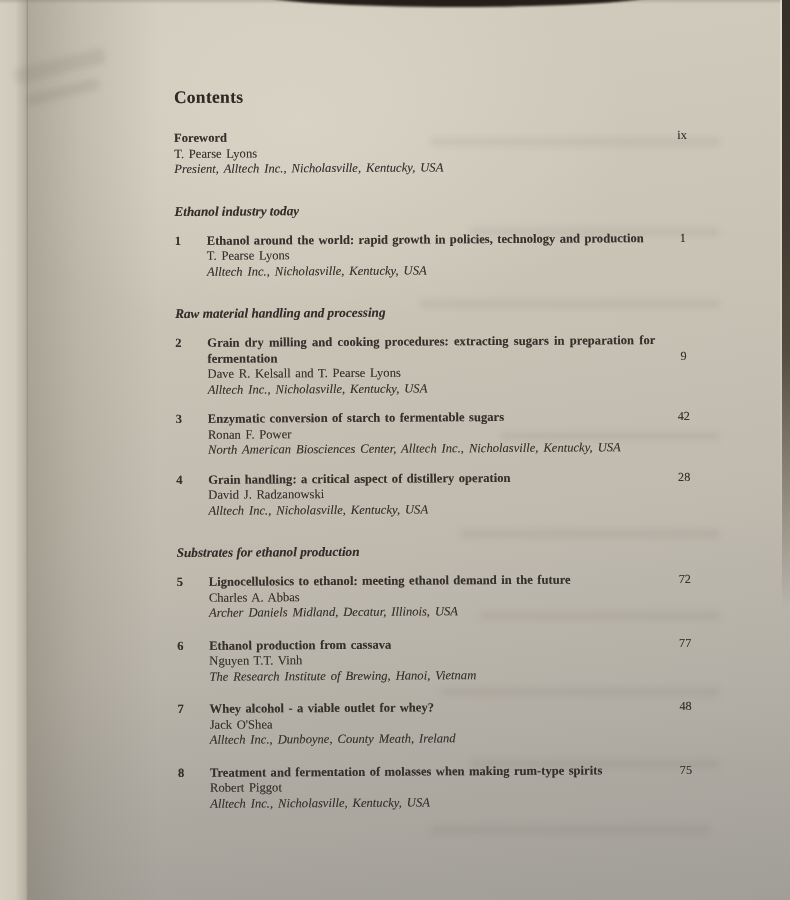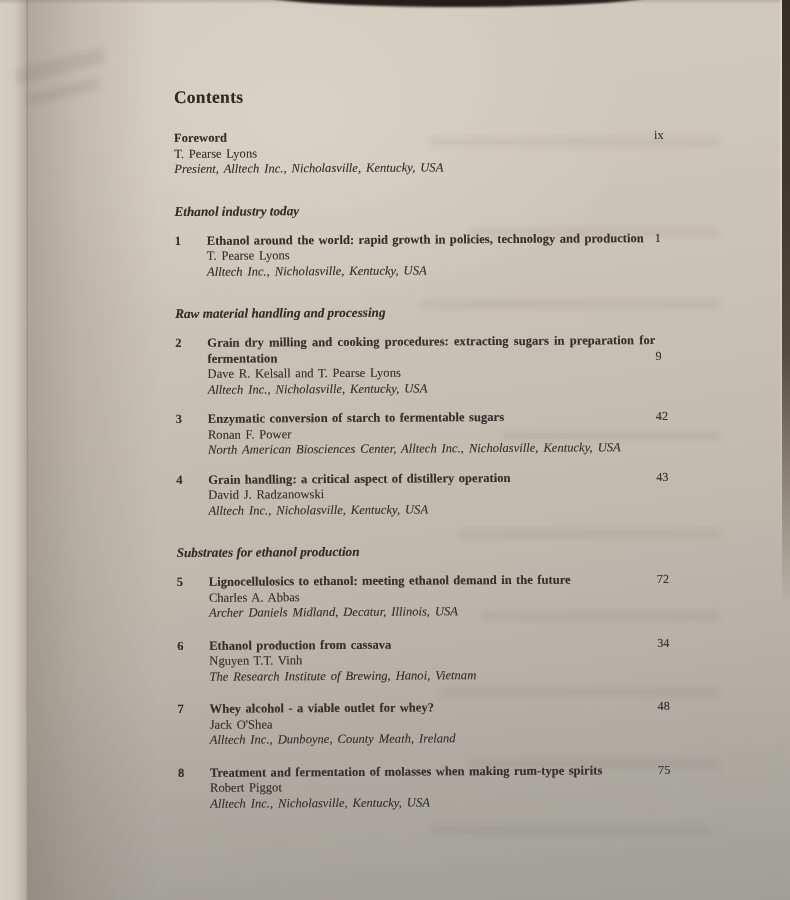"ix" .page-num { text-align: left -> center }
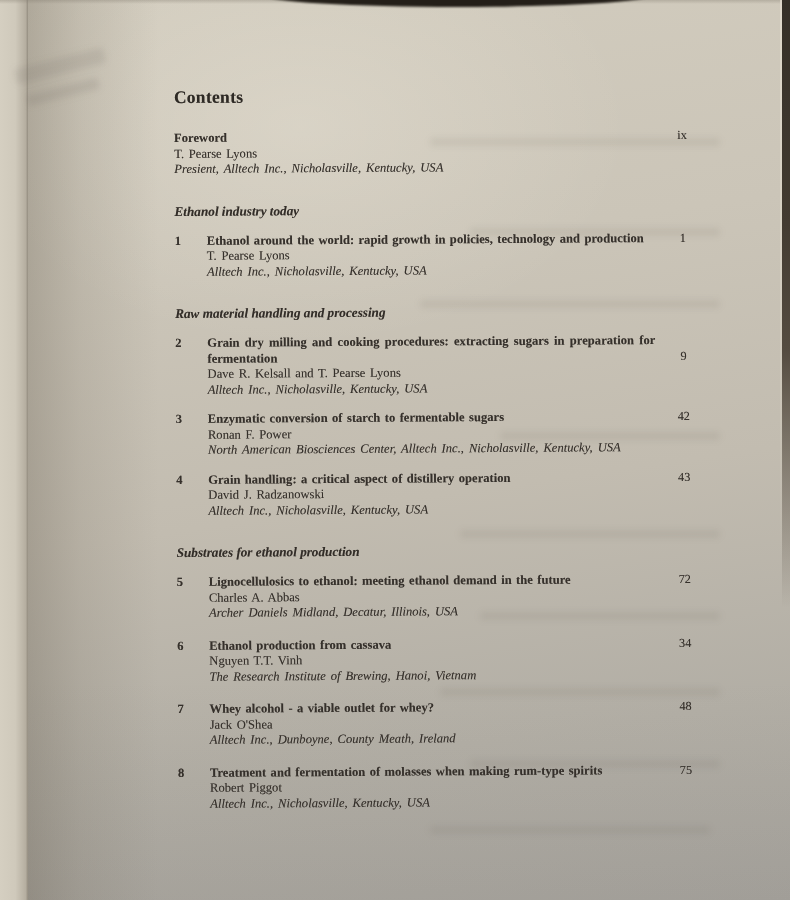"43" div.page-num { text: 43 -> 28 }
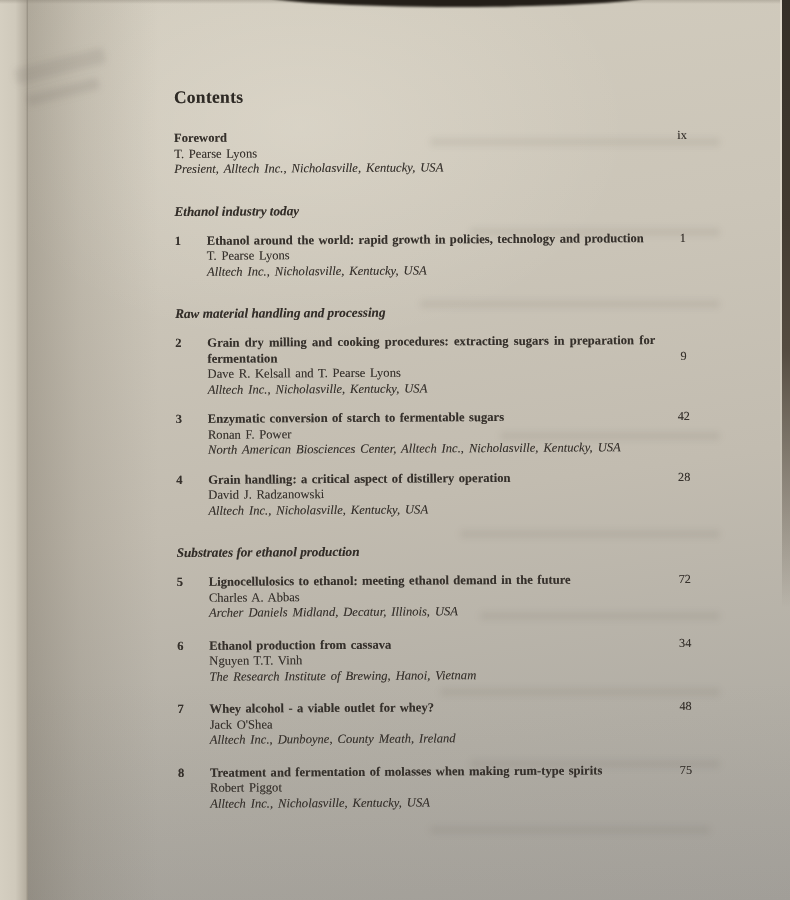"34" div.page-num { text: 34 -> 77 }
